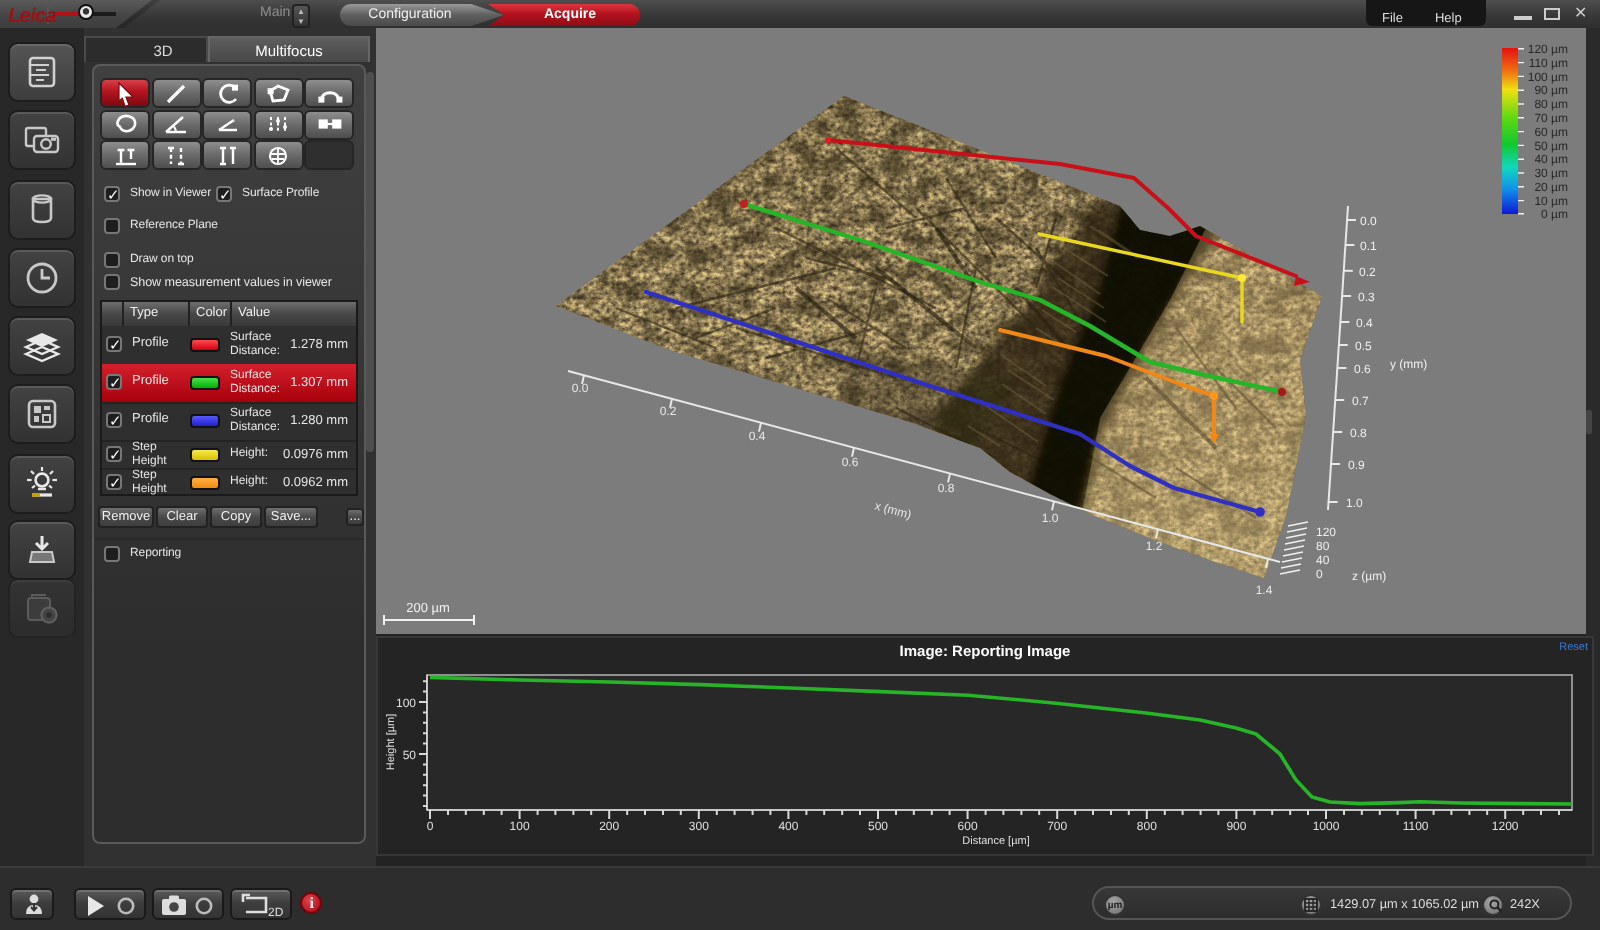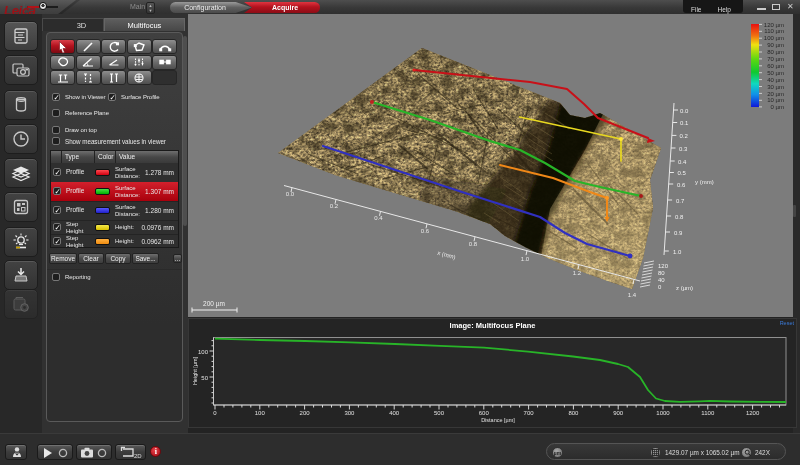"Leica" #logo { font-size: 13px -> 10px }
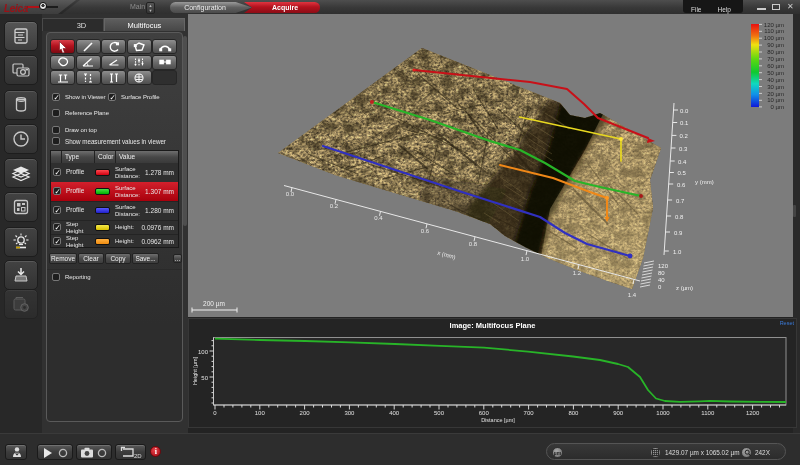"Image: Multifocus Plane" div { text: Multifocus Plane -> Reporting Image }
